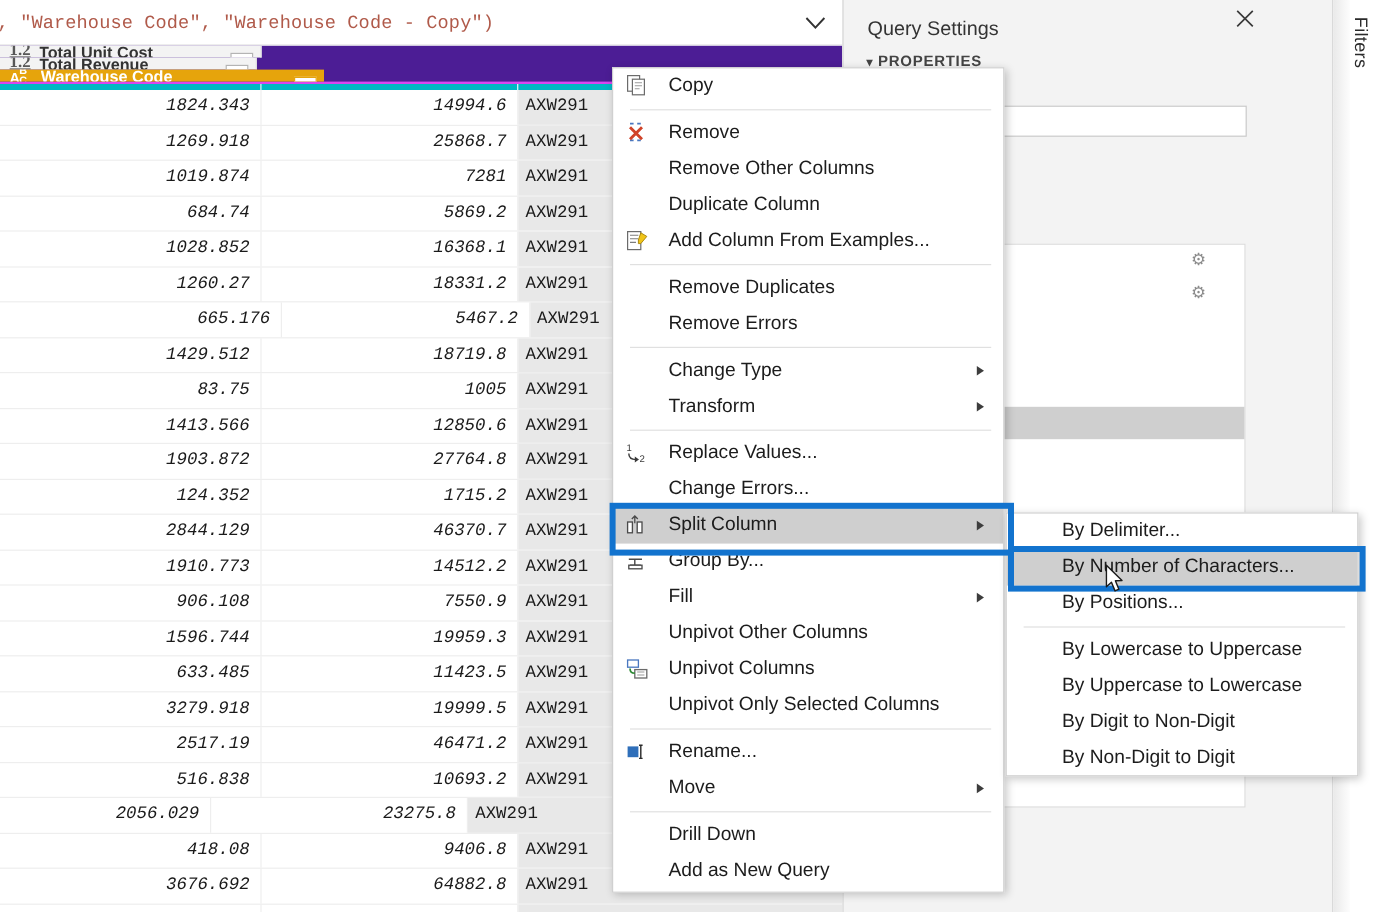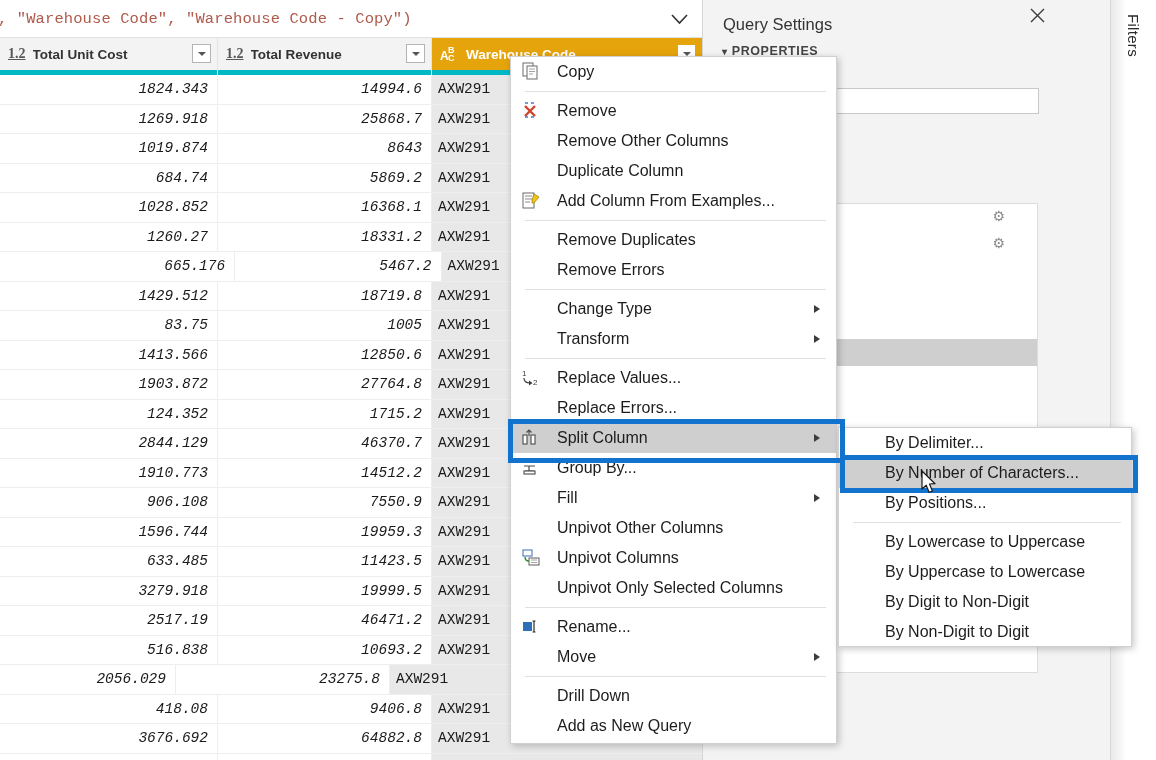"1.2" #grid-header { border-bottom: 5px solid #d946ef -> 2px solid #d946ef; flex-direction: none -> column }
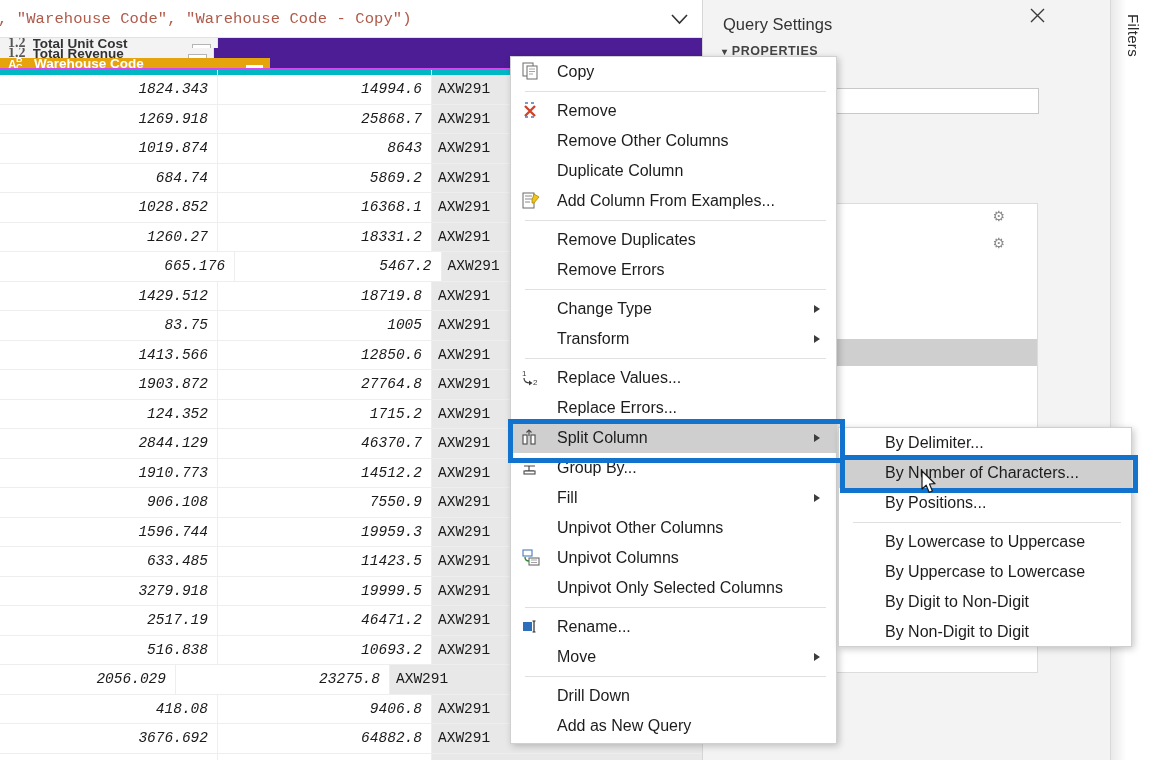"8643" div.cell { text: 8643 -> 7281 }
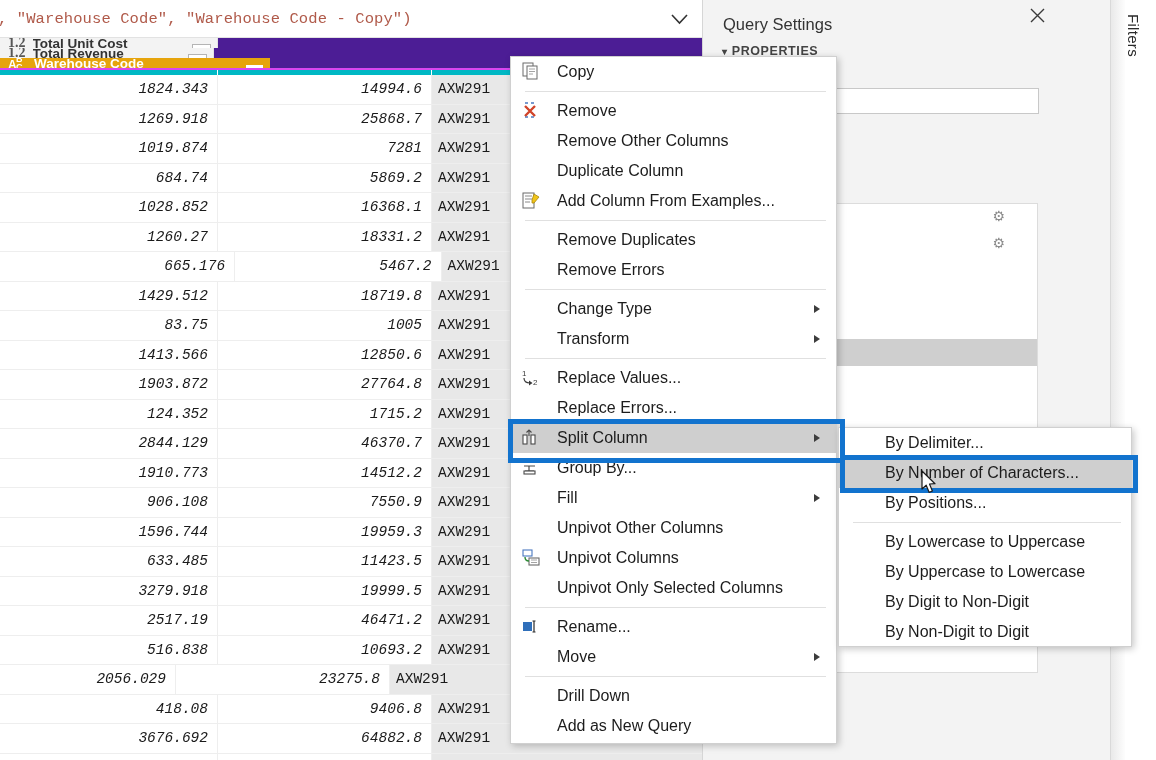"Replace Errors..." span { text: Replace -> Change }
